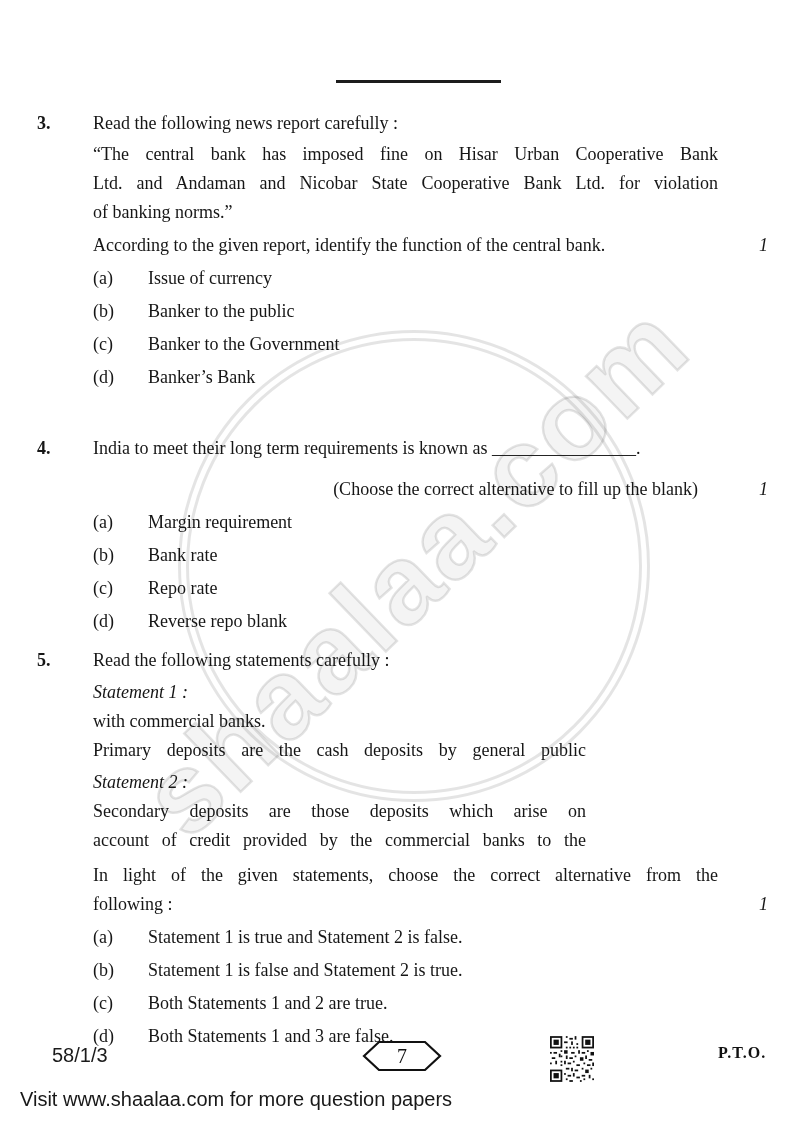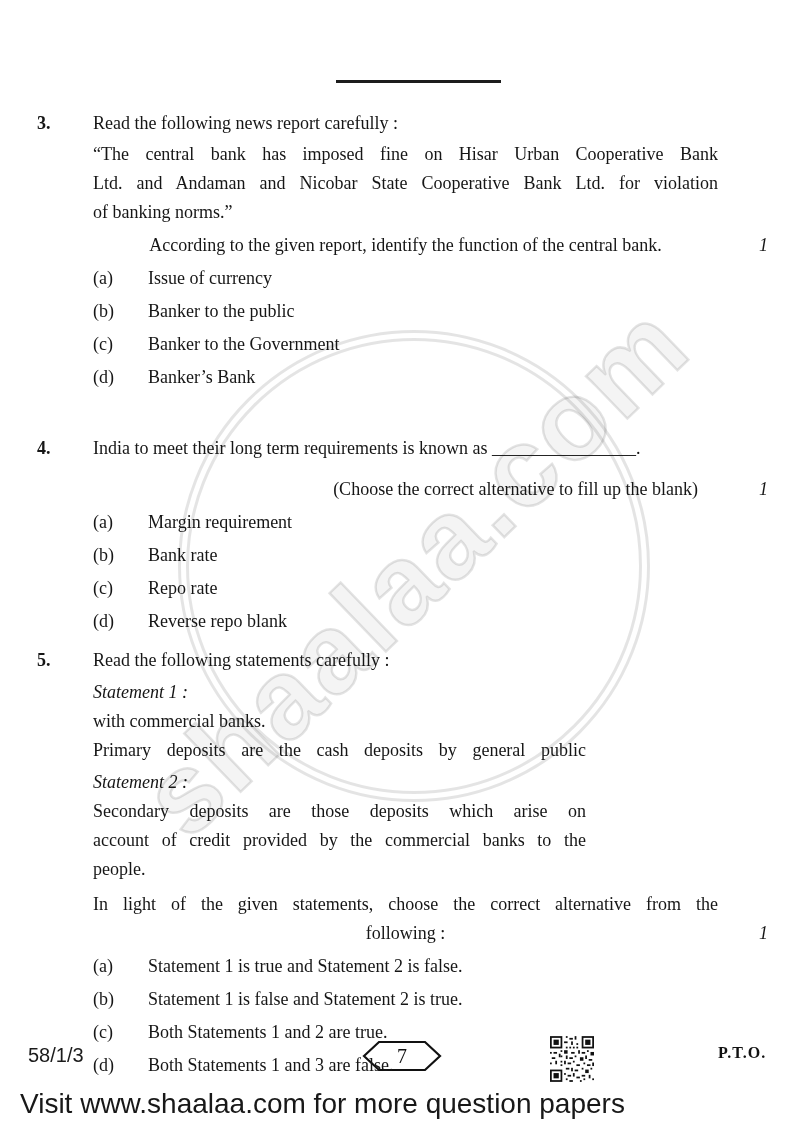"According to the given report," .rel { text-align: center -> none }
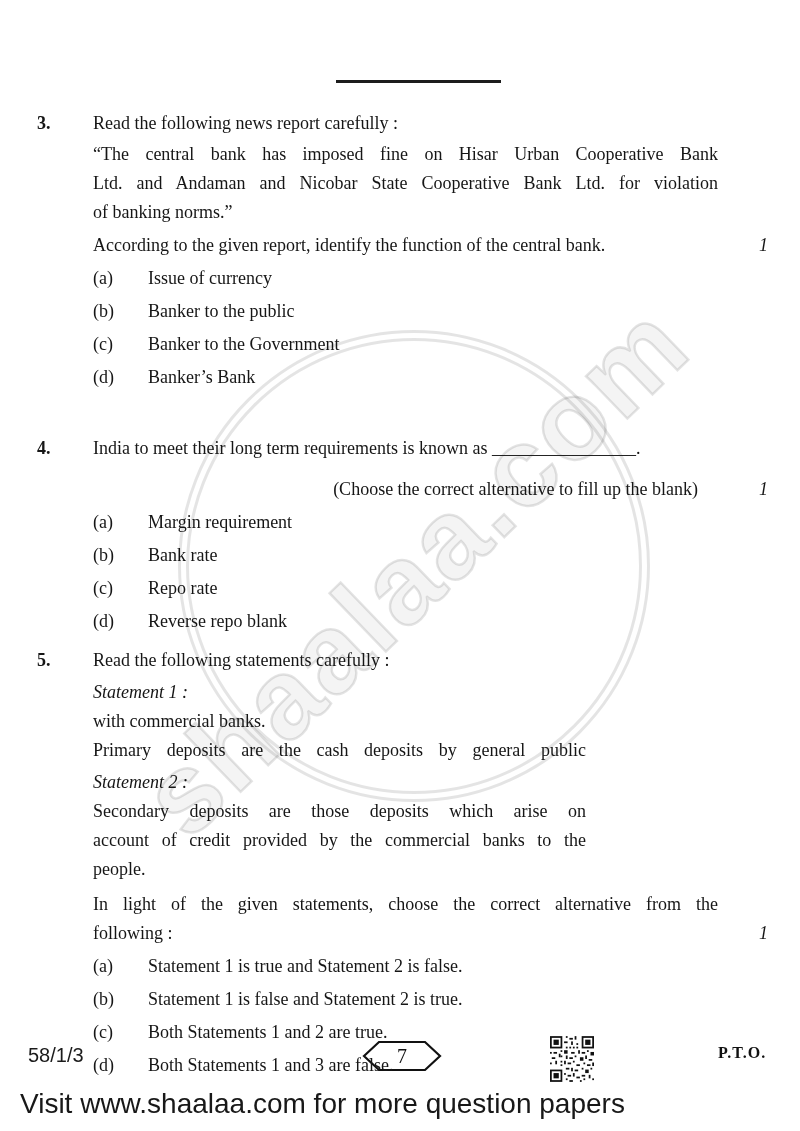"people." div.ln { html: <div>people.</div> -> none }
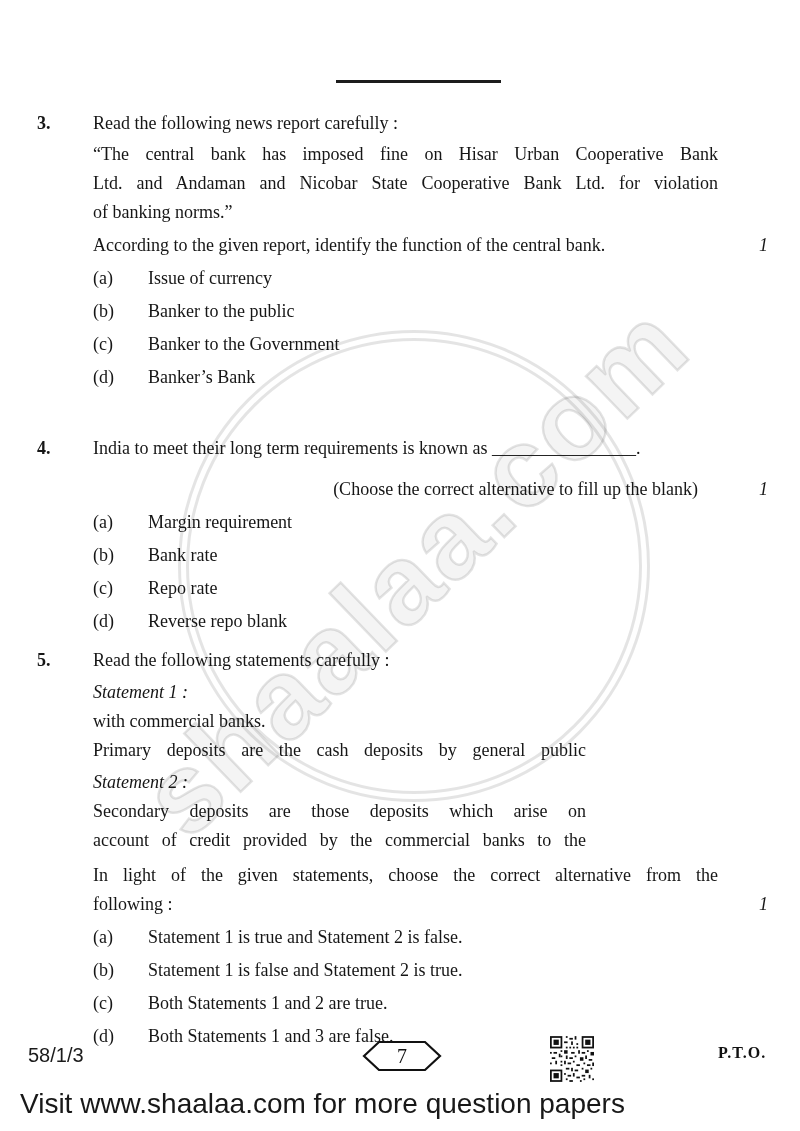"58/1/3" .paper-code { left: 28px -> 52px }
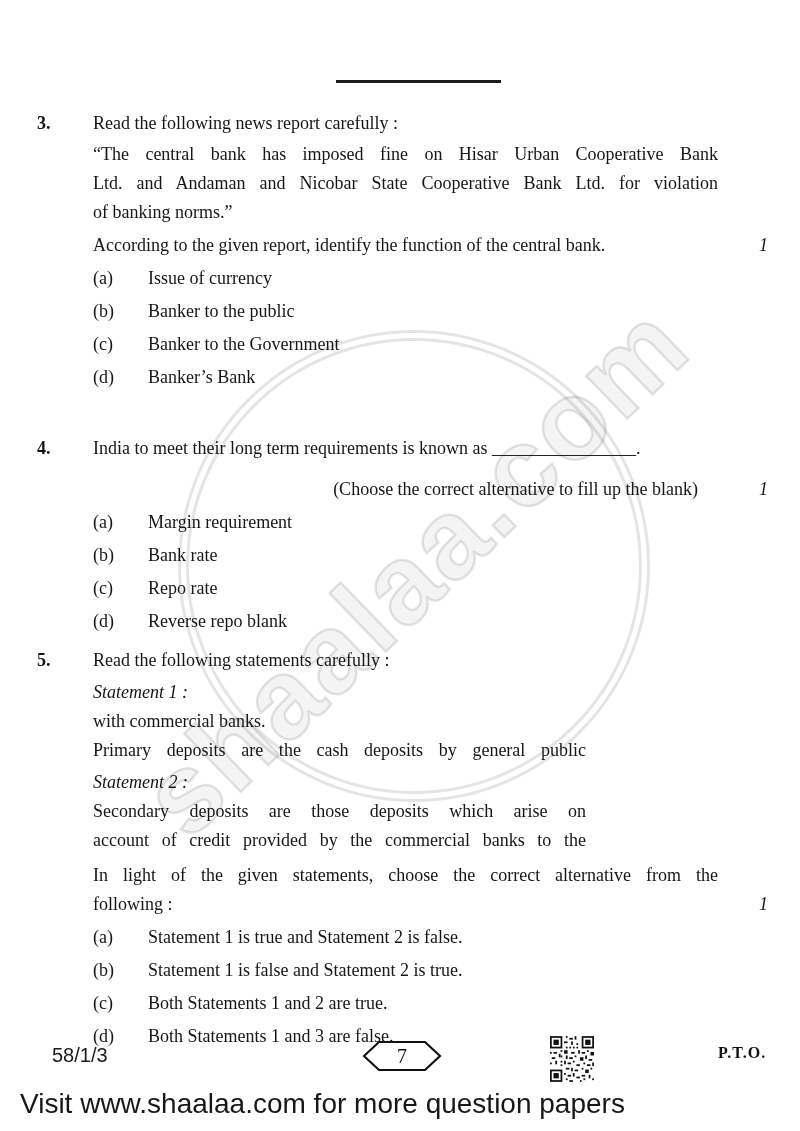"Visit www.shaalaa.com for more question" .visit-line { font-size: 28px -> 20px }
